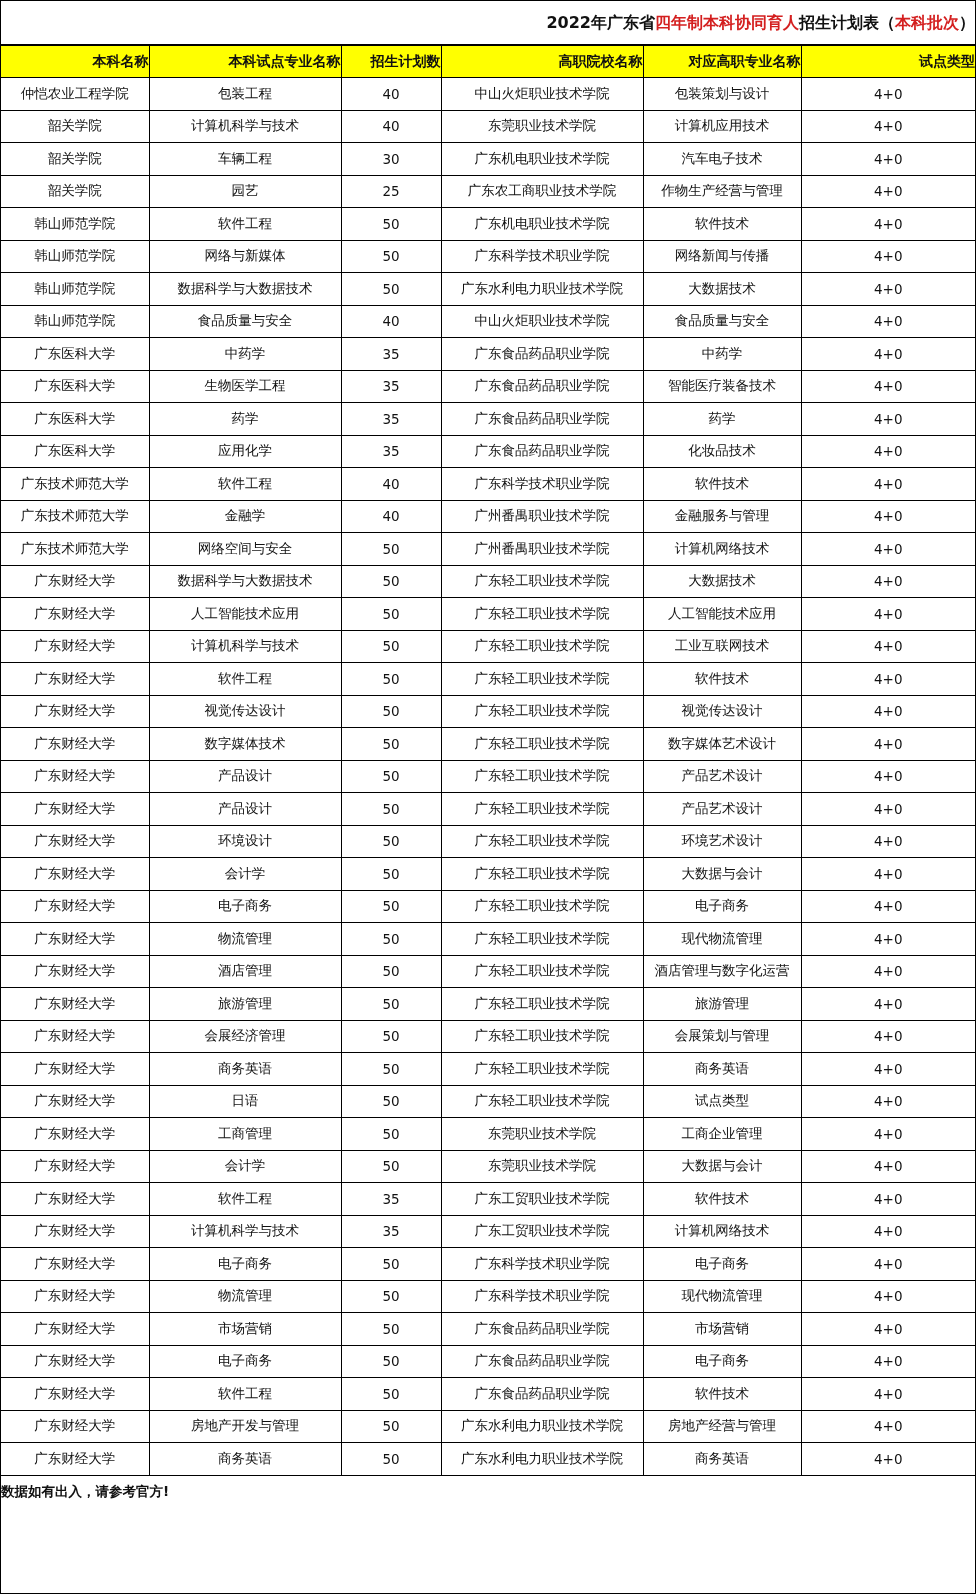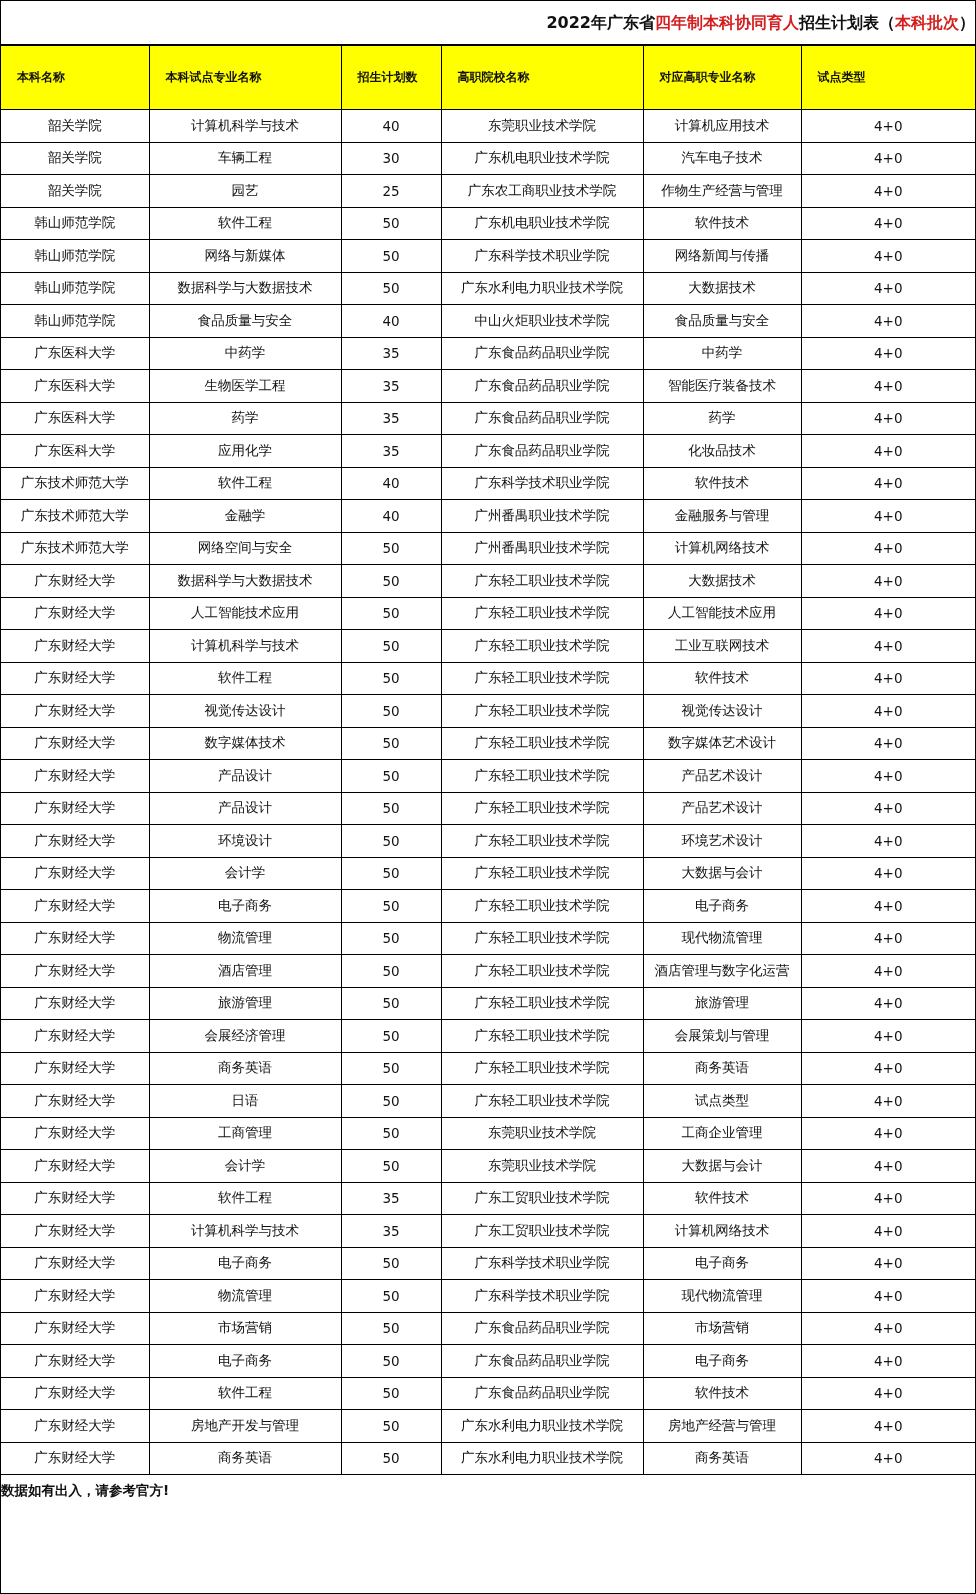"本科名称" th { font-size: 12px -> 14px; padding: 16px -> 0; text-align: left -> right }
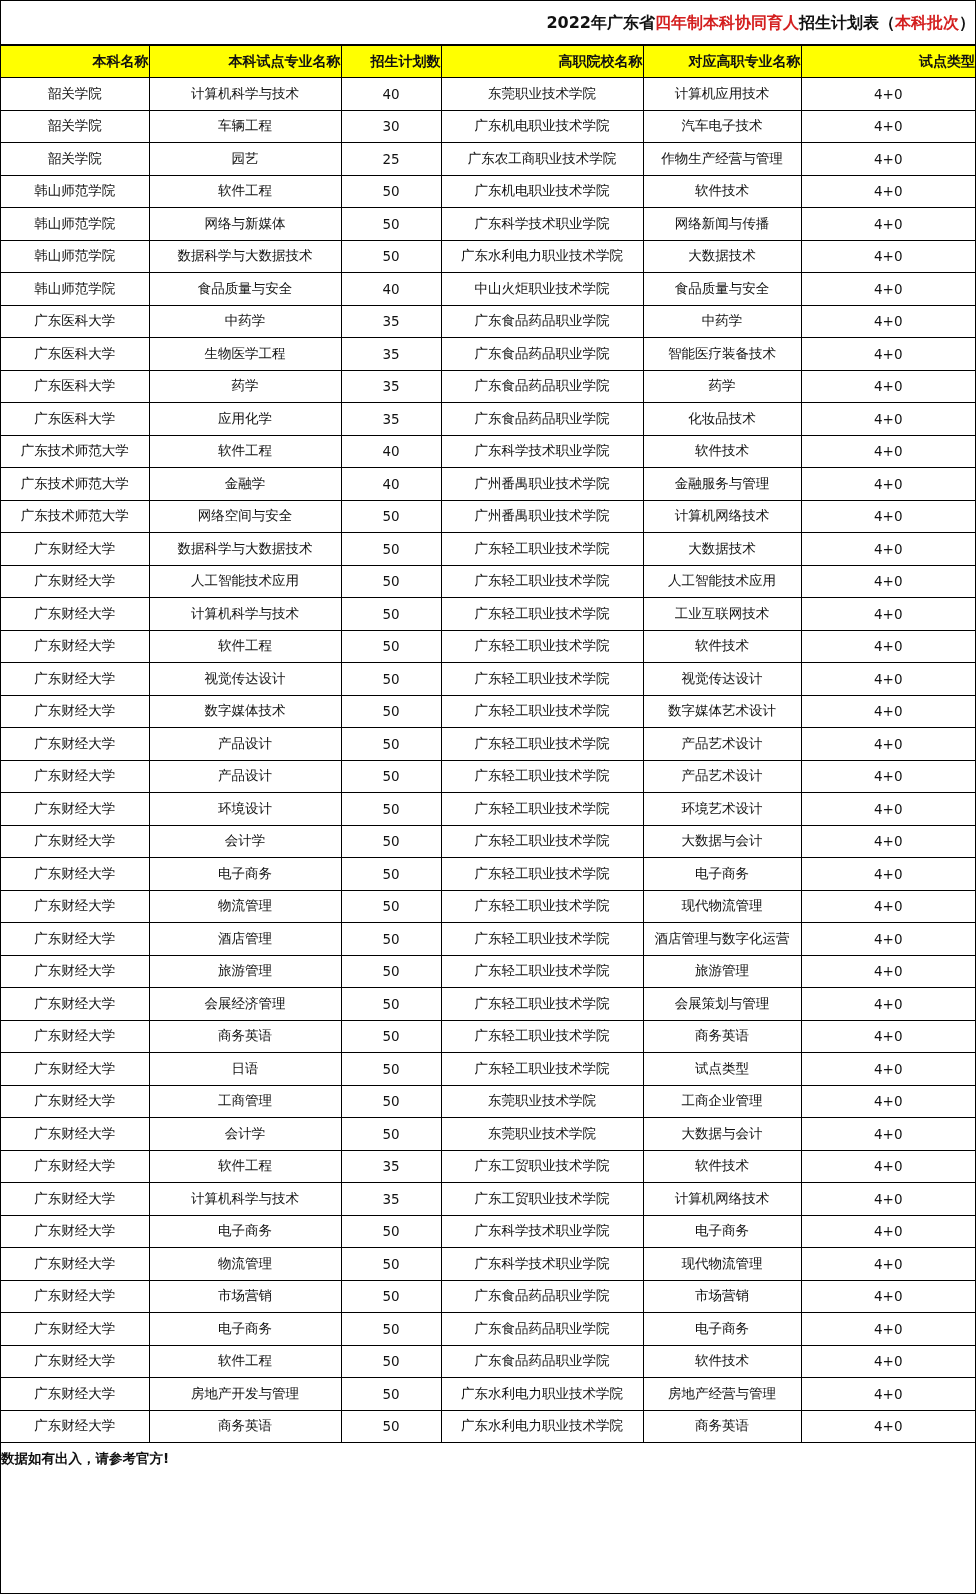"仲恺农业工程学院" tr { html: none -> <tr> <td>仲恺农业工程学院</td> <td>包装工程</td> <td>40</td> <td>中山火炬职业技术学院</td> <td>包装策划与设计</td> <td>4+0</td> </tr> }
